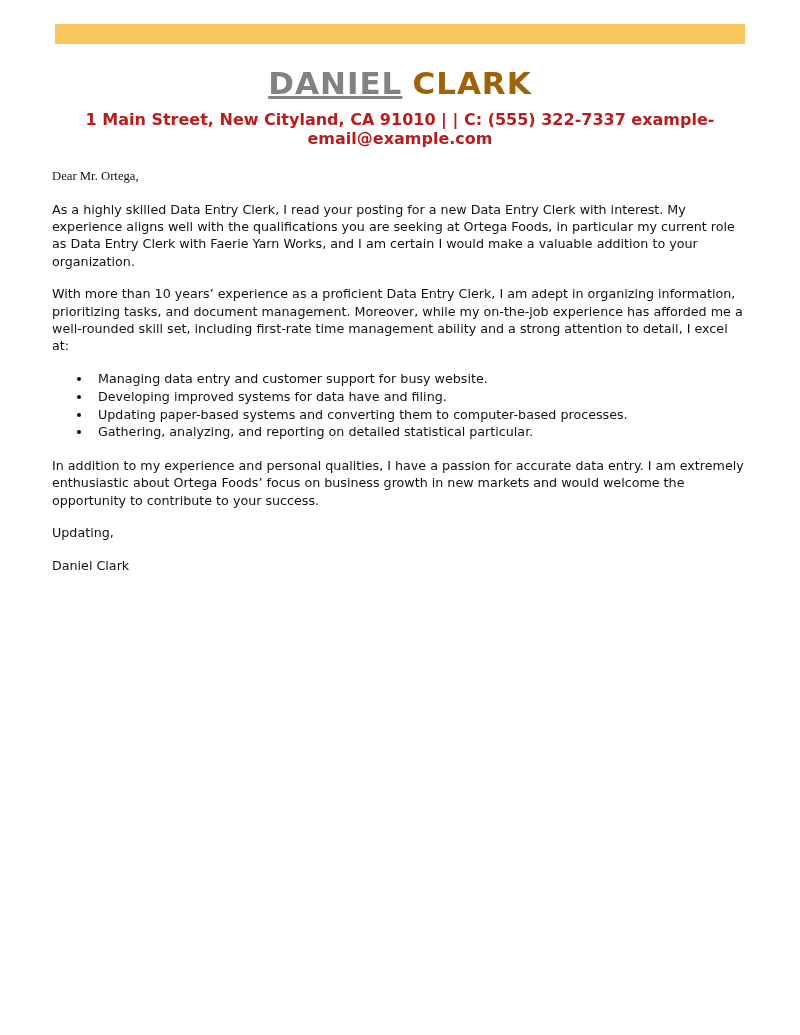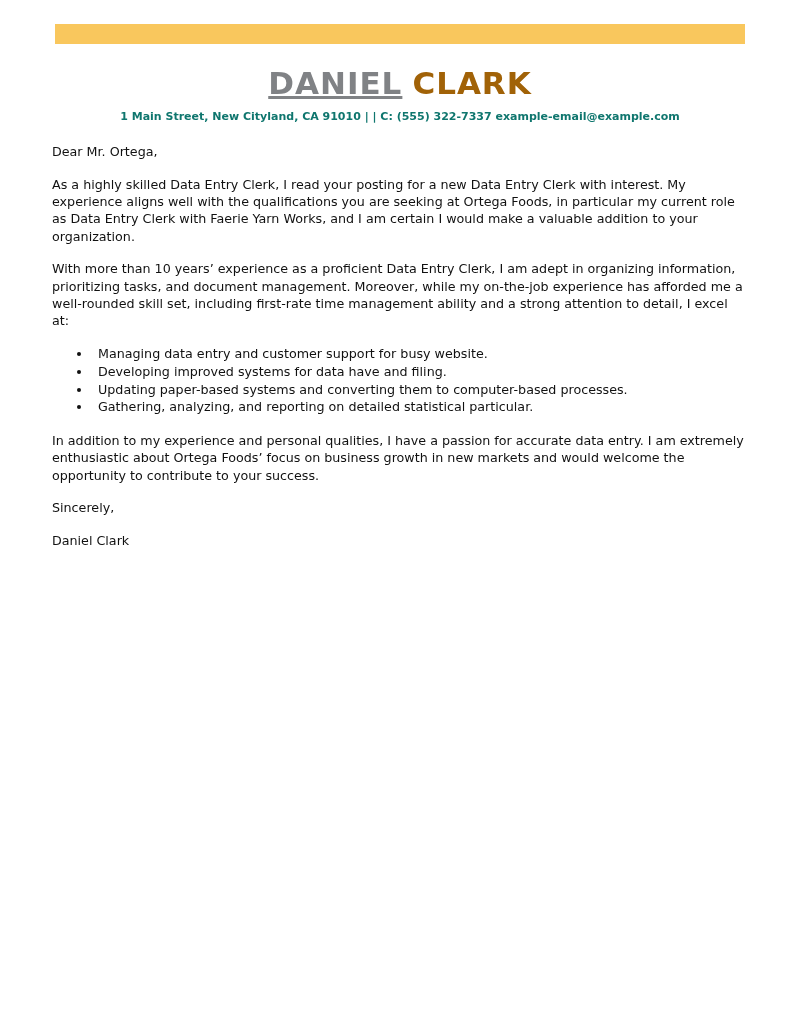"1 Main Street, New Cityland," .contact-line { color: #0f766e -> #b91c1c; font-size: 11px -> 16px }
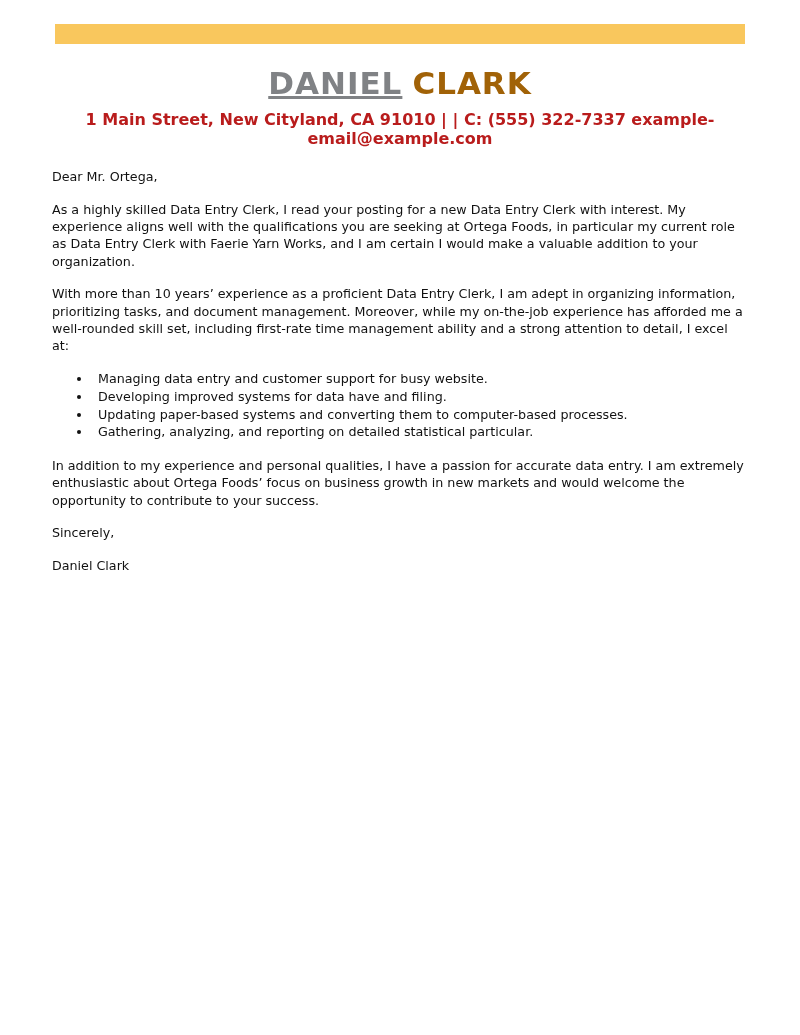"Dear Mr. Ortega," .salutation { font-family: none -> Liberation Serif, serif }
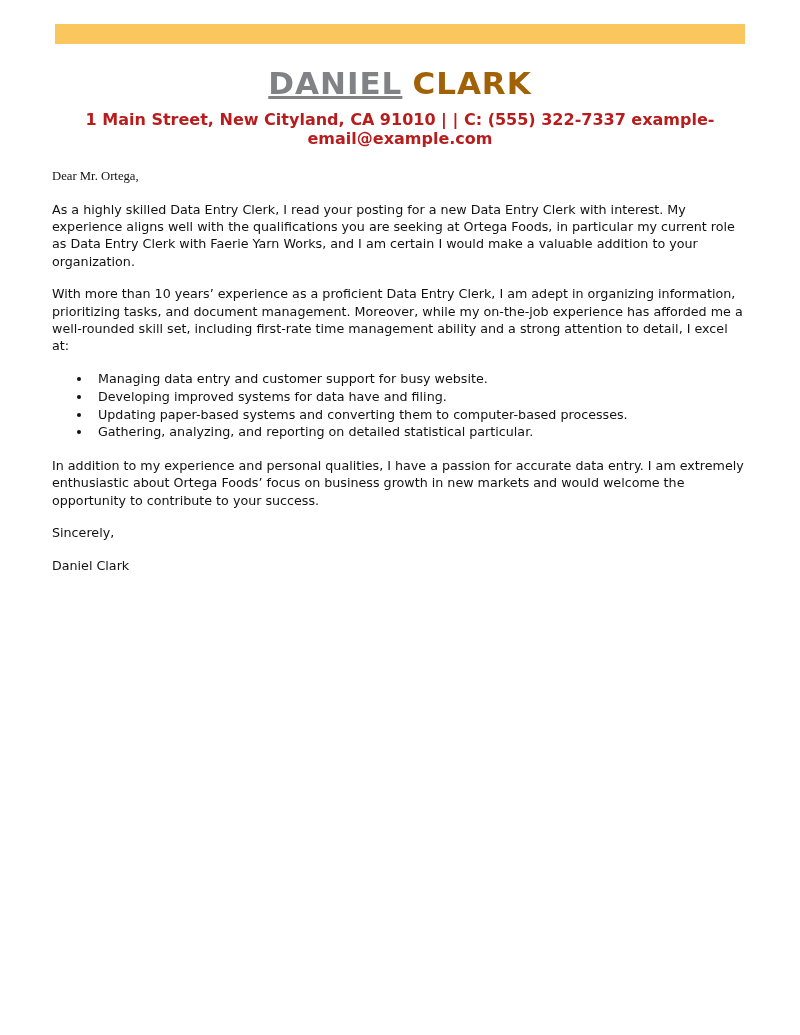"Sincerely," p.signoff { text: Sincerely -> Updating }
